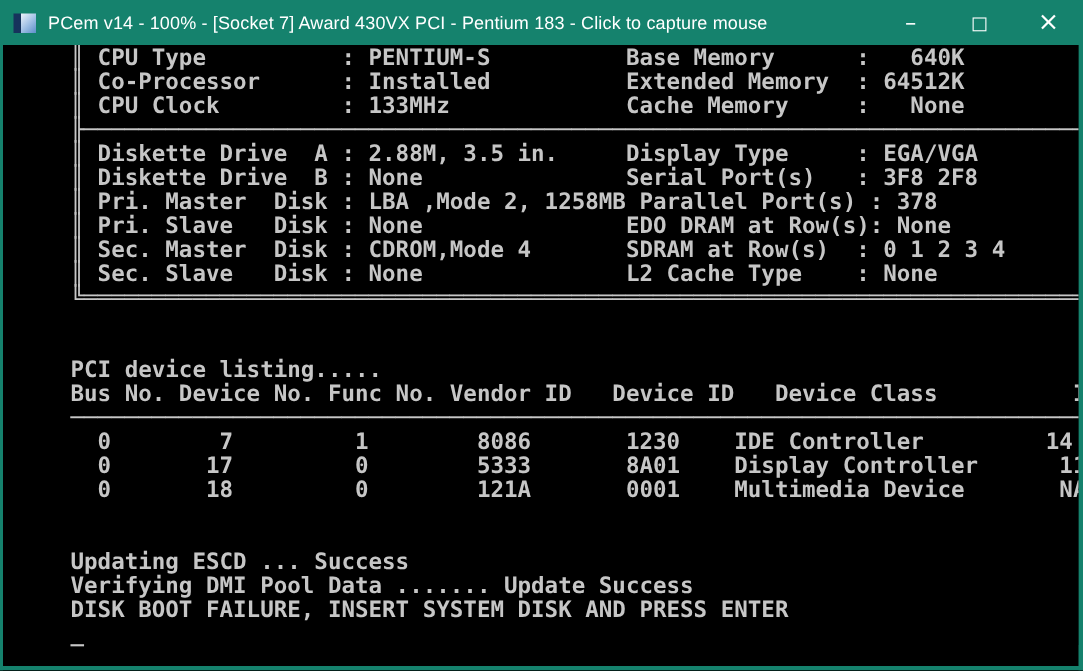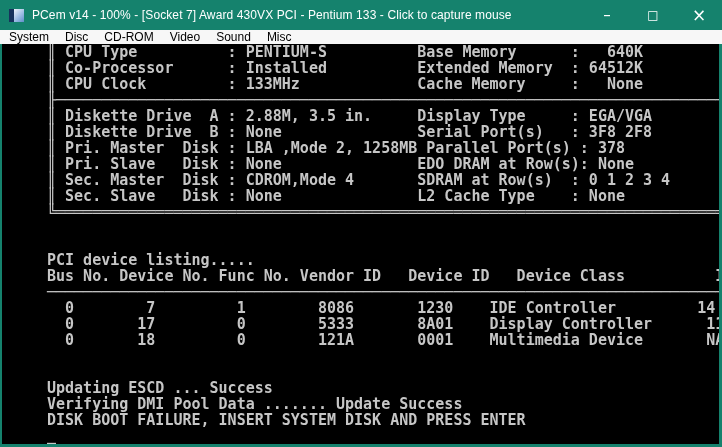"PCem v14 - 100% -" span.title { text: 133 -> 183 }
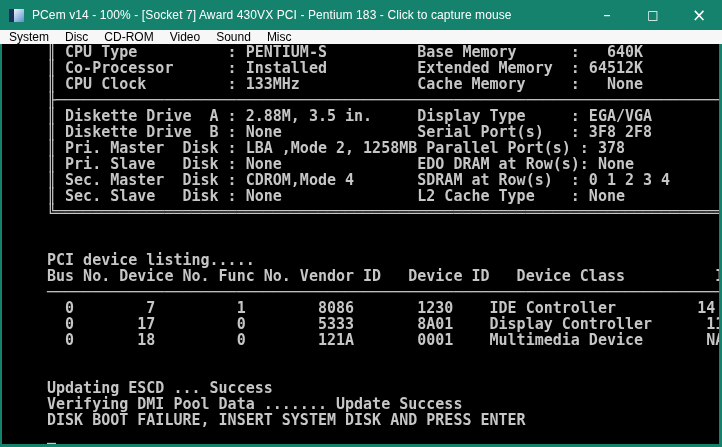"System" div.menubar { html: <div> <span>System</span> <span>Disc</span> <span>CD-ROM</span> <span>Video</span> <span>Sound</span> <span>Misc</span> </div> -> none }
